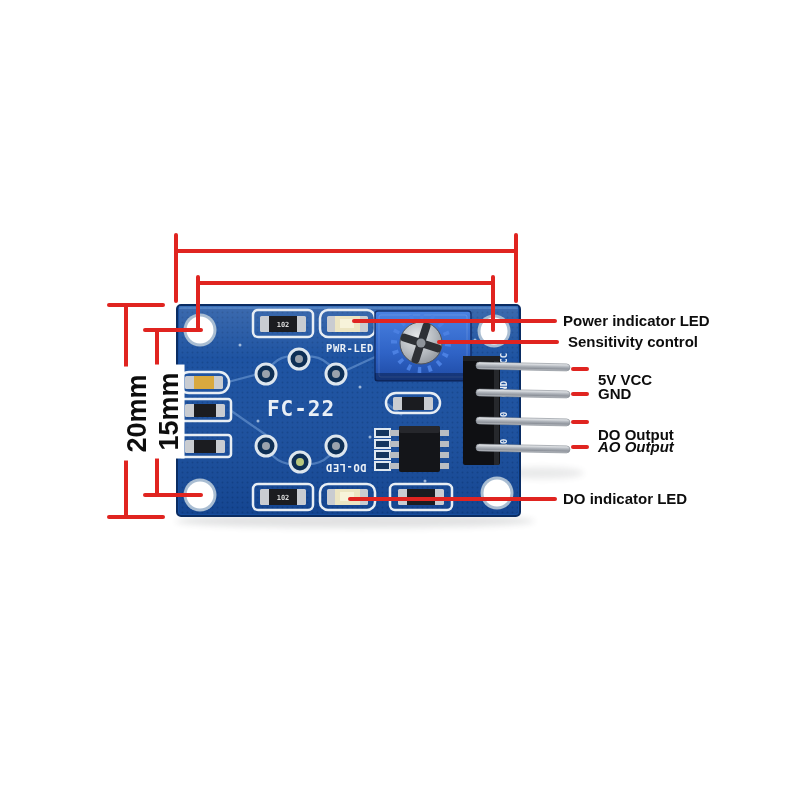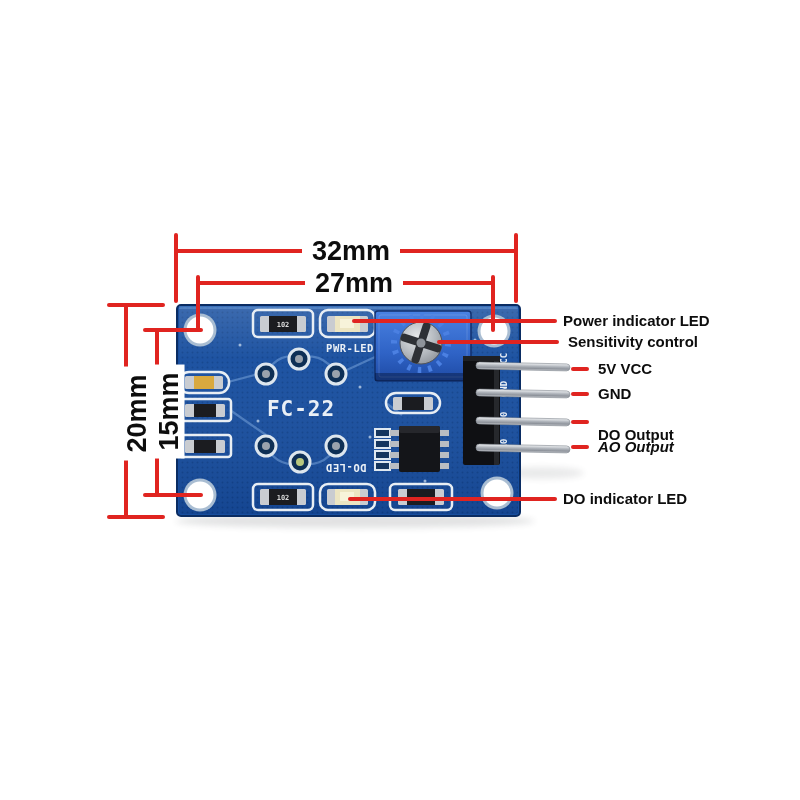"32mm" div.dimtext { html: <div>32mm</div> -> none }
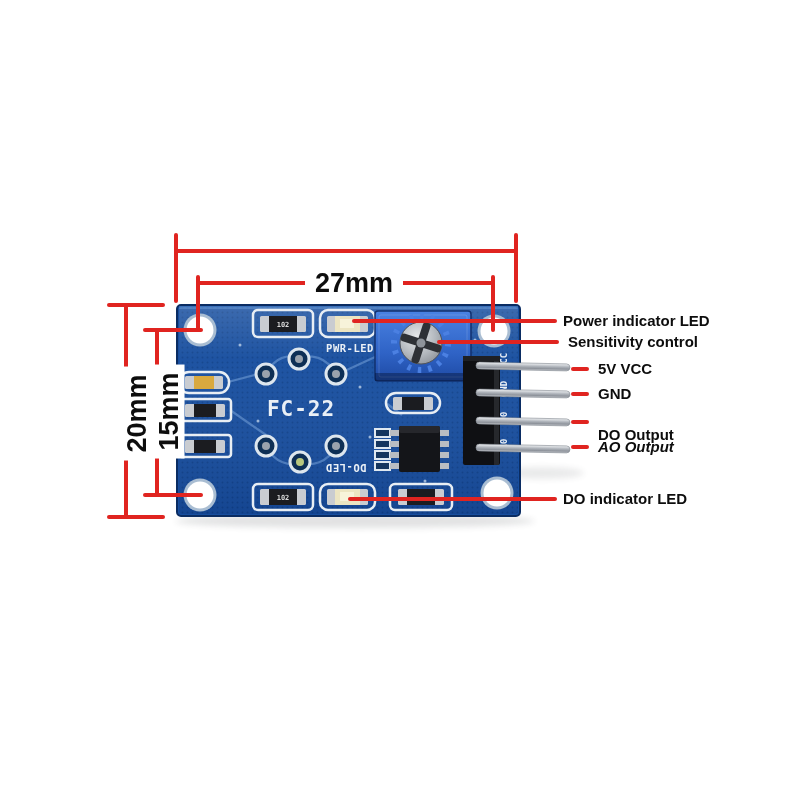"27mm" div.dimtext { html: <div>27mm</div> -> none }
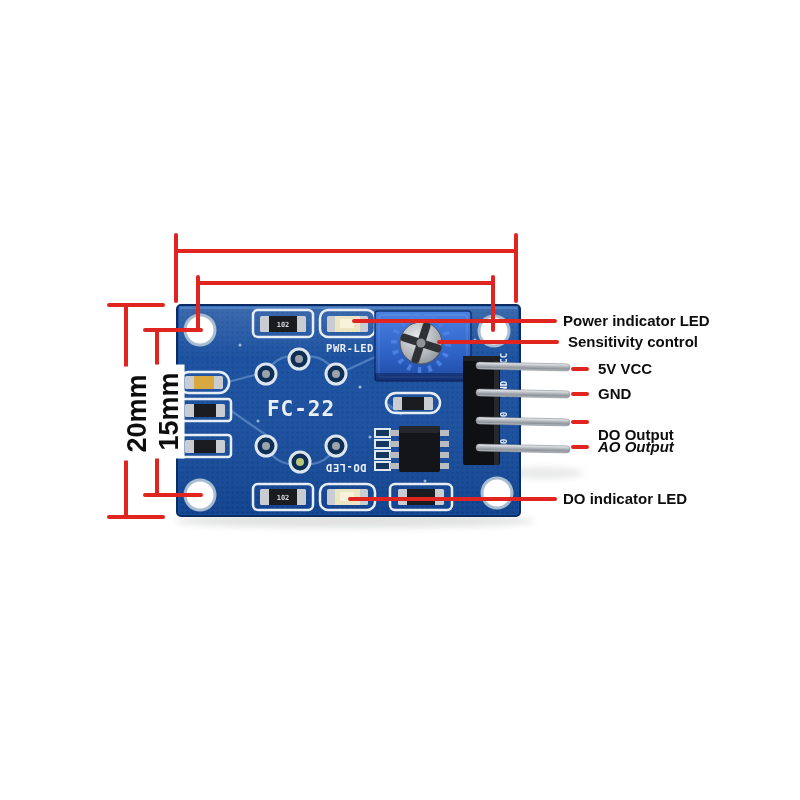"5V VCC" div.callout { top: 361px -> 372px }
